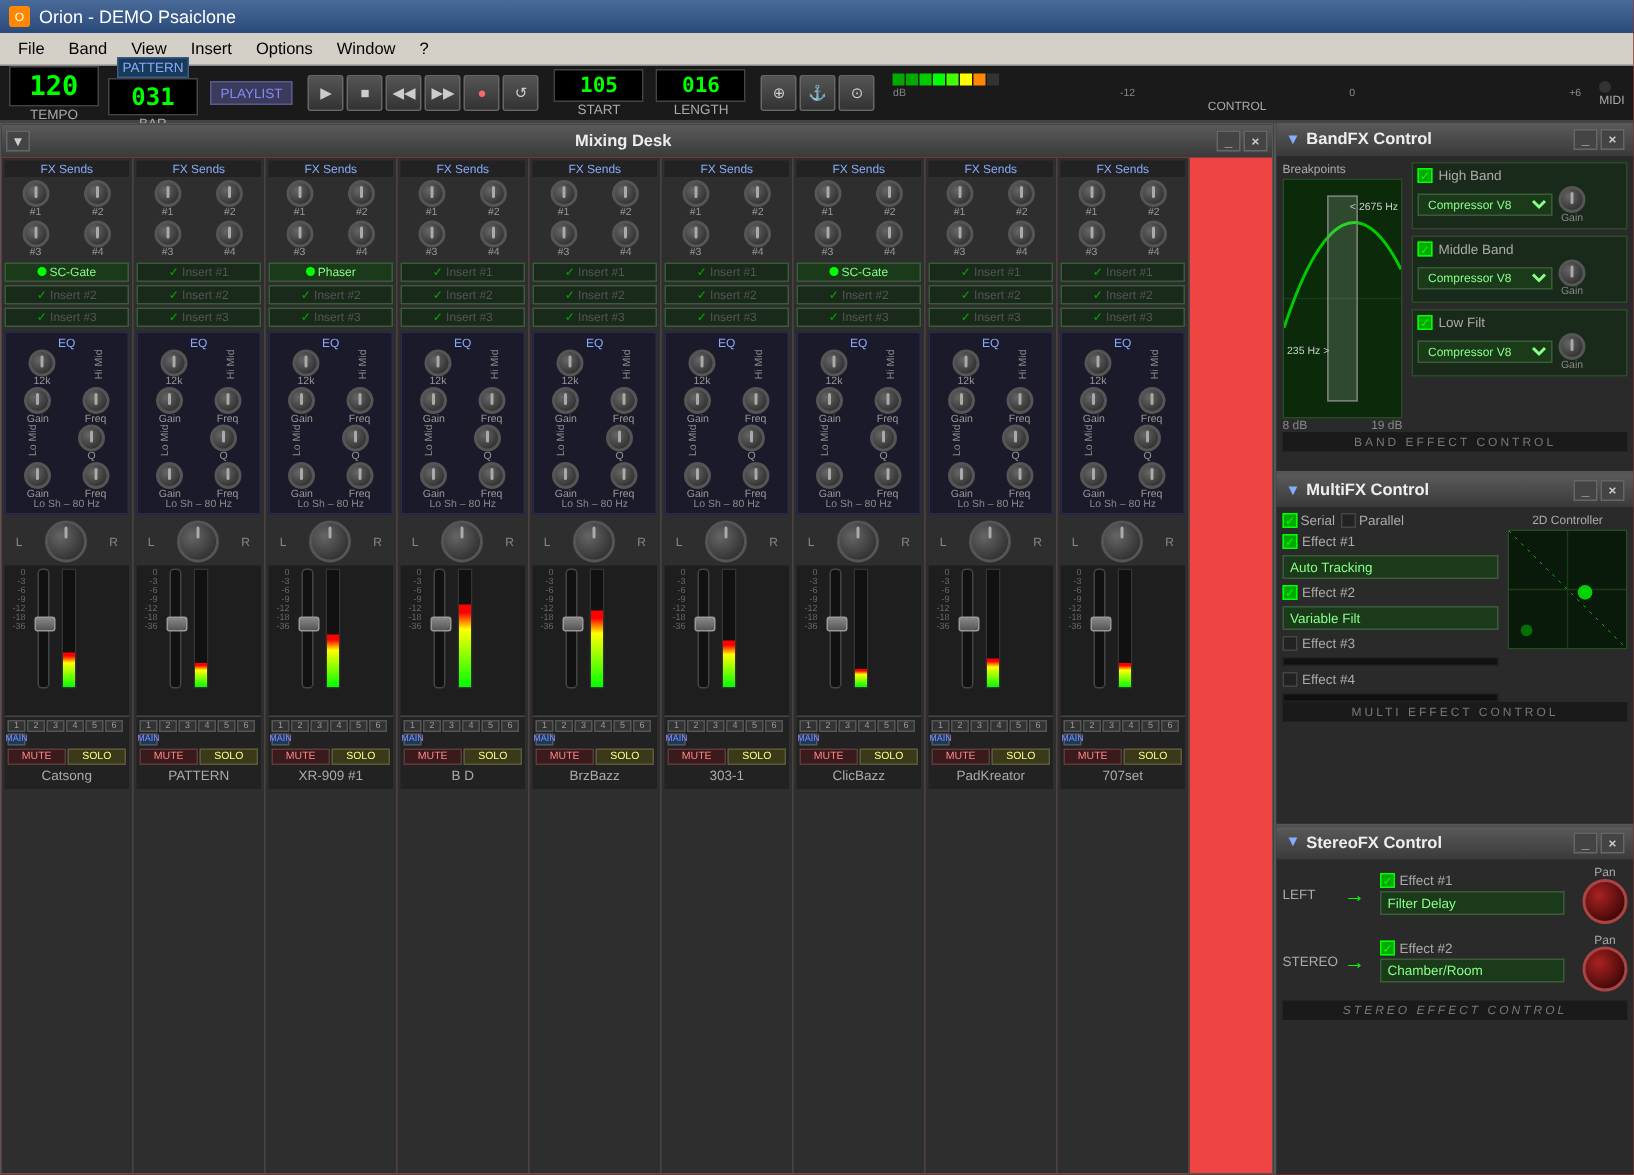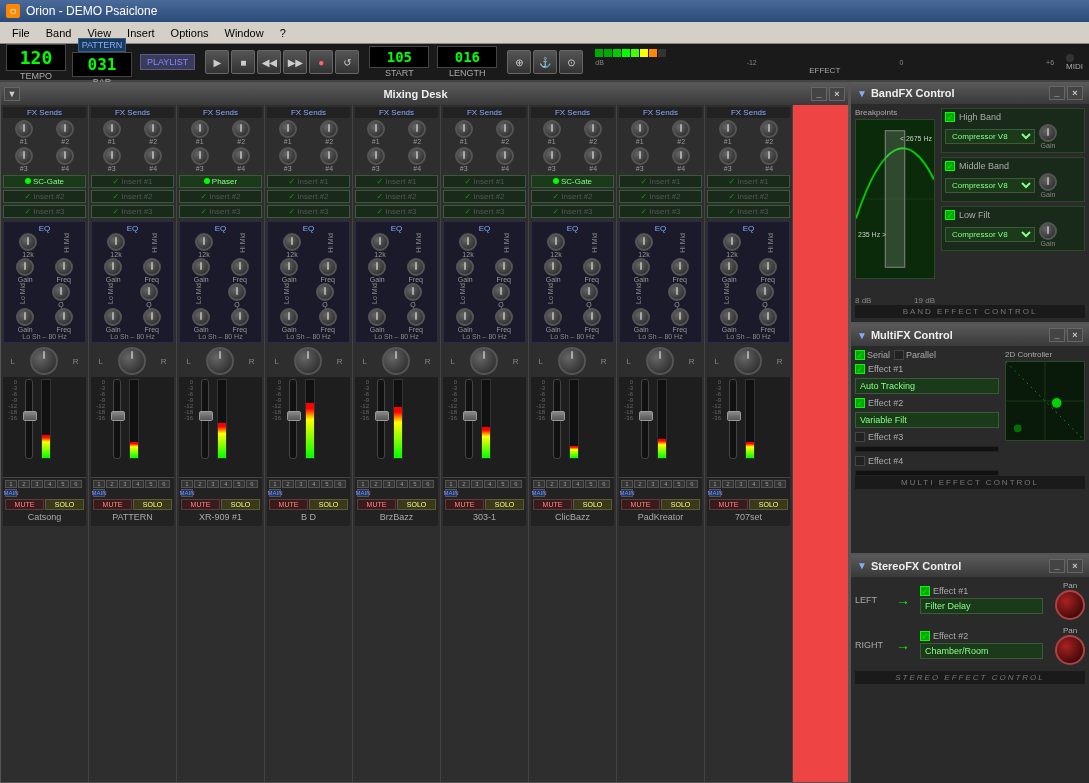"EFFECT" div { text: EFFECT -> CONTROL }
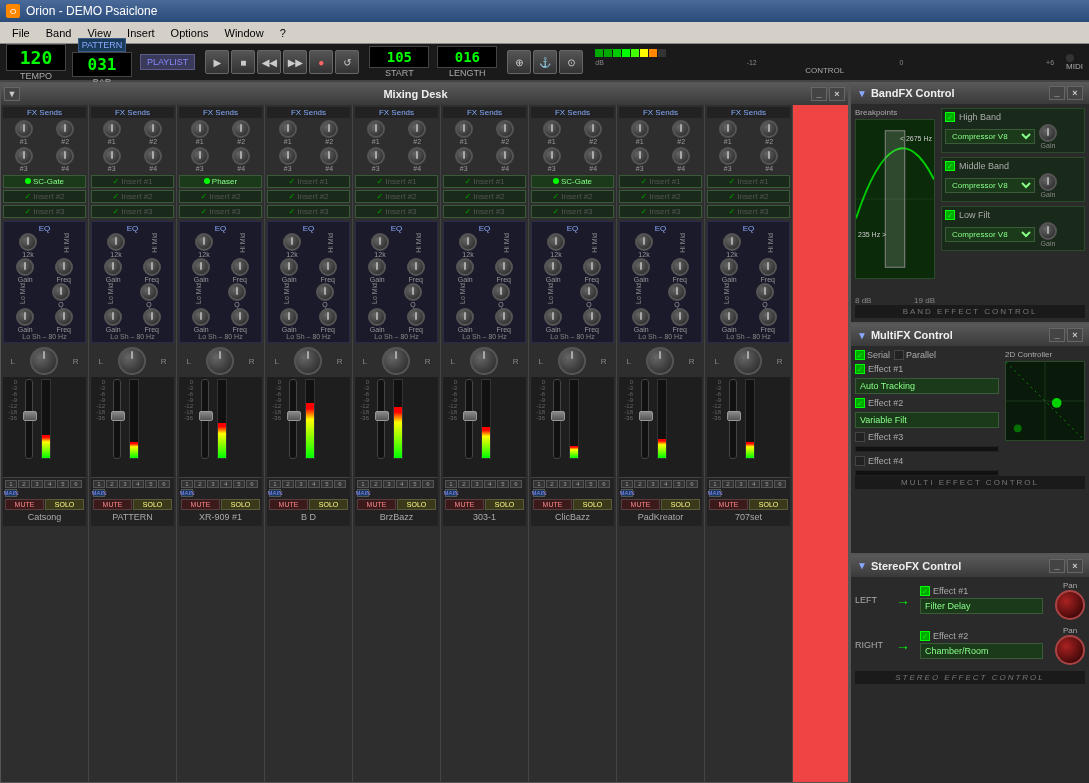"8 dB" div { margin-top: 17px -> 0 }
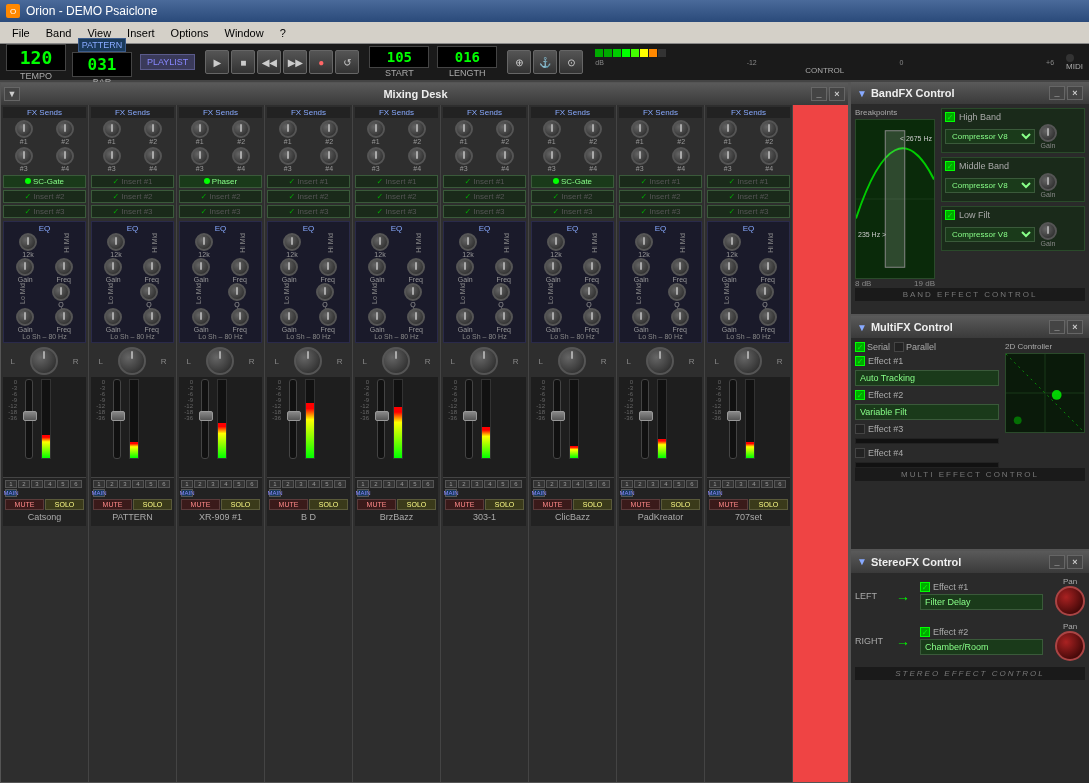"2D Controller" div { align-items: flex-start -> center }
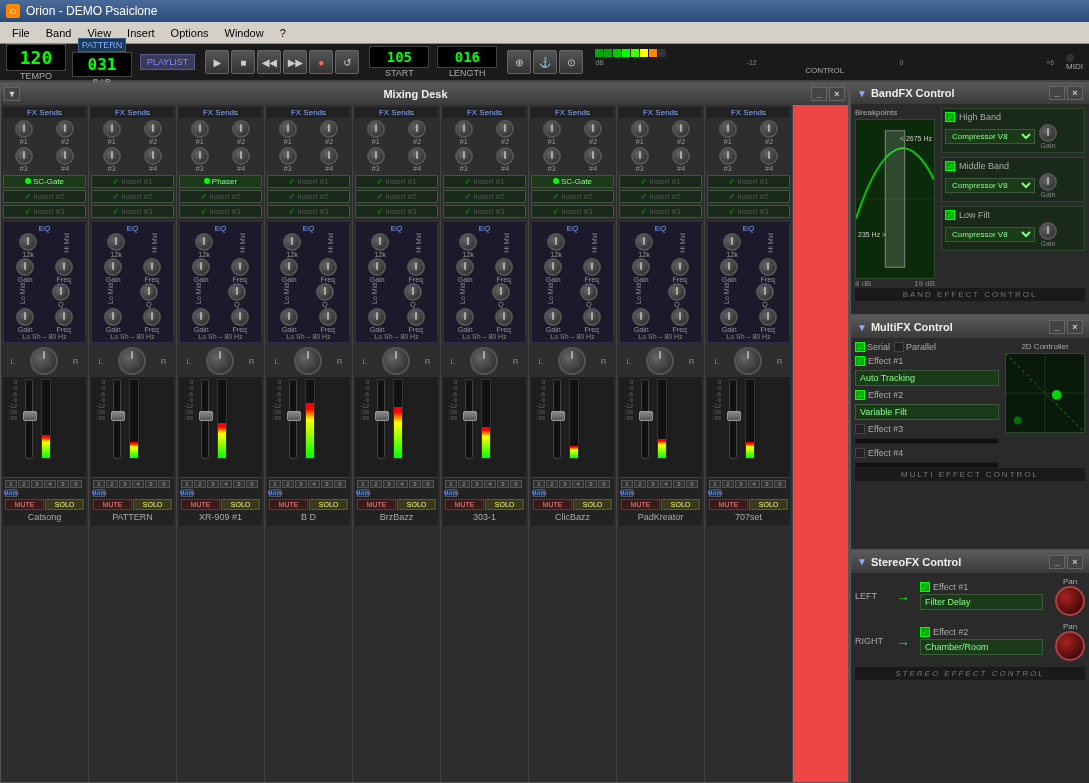"RIGHT" div { text: RIGHT -> STEREO }
